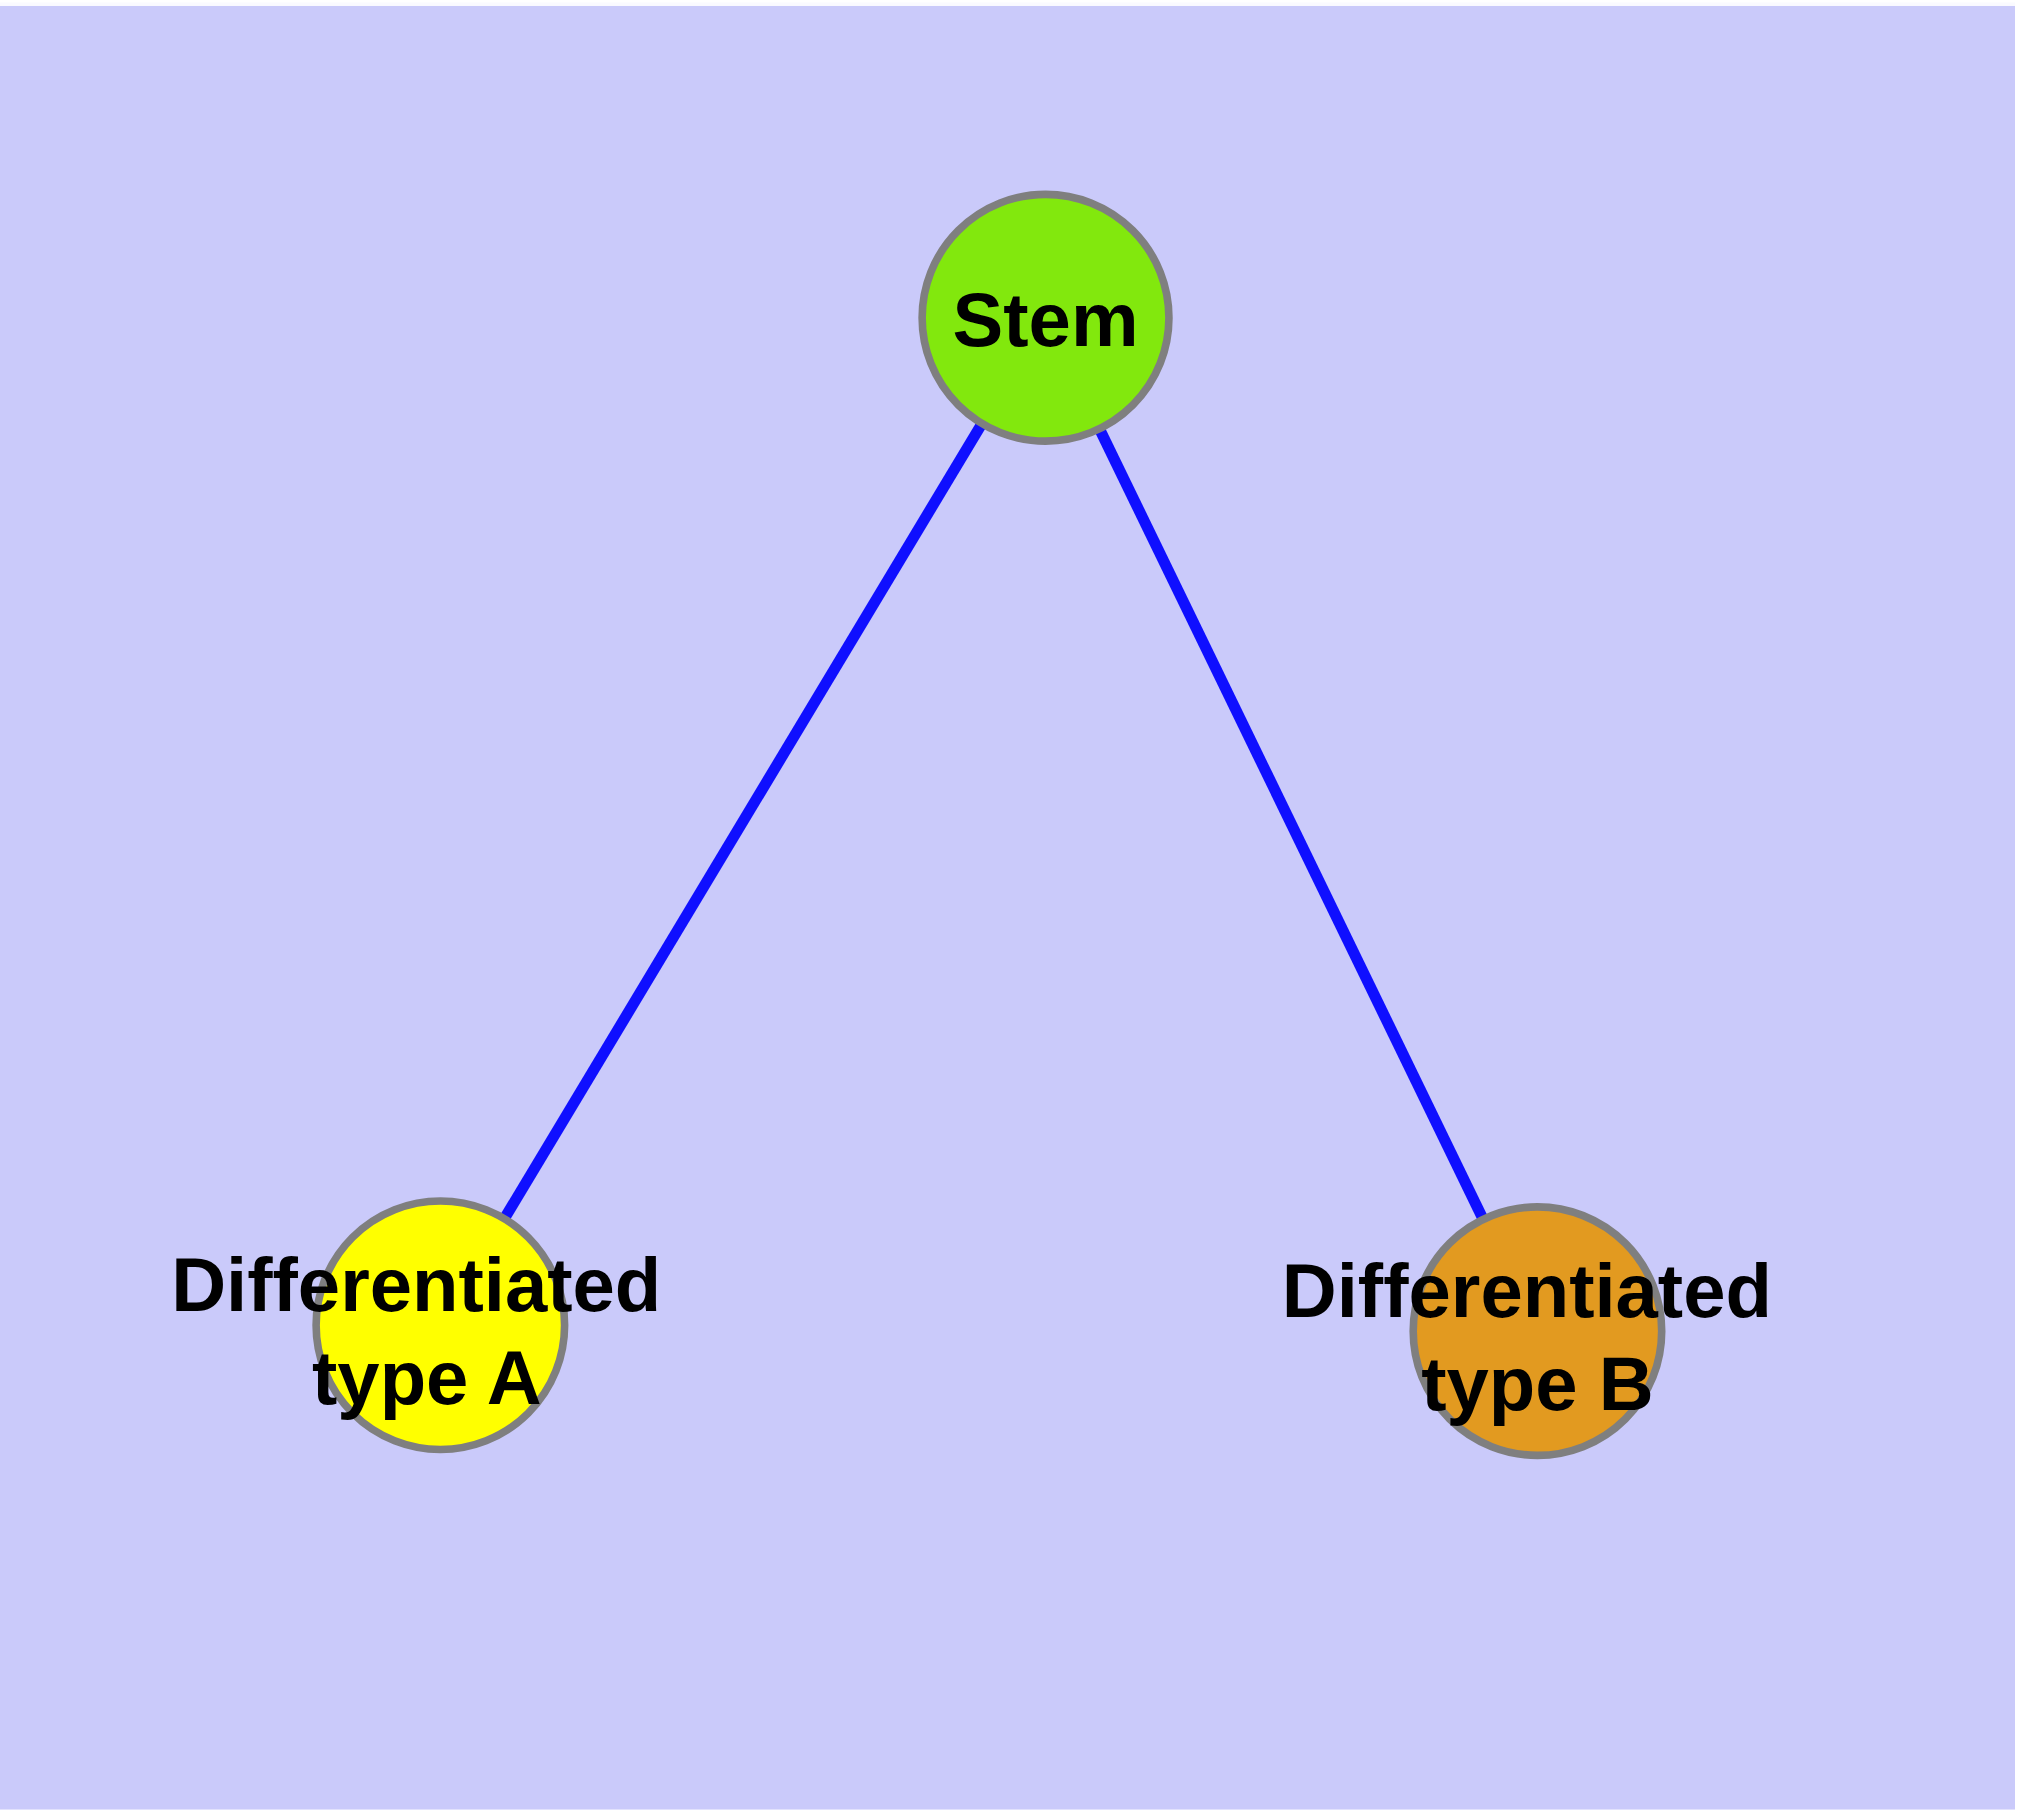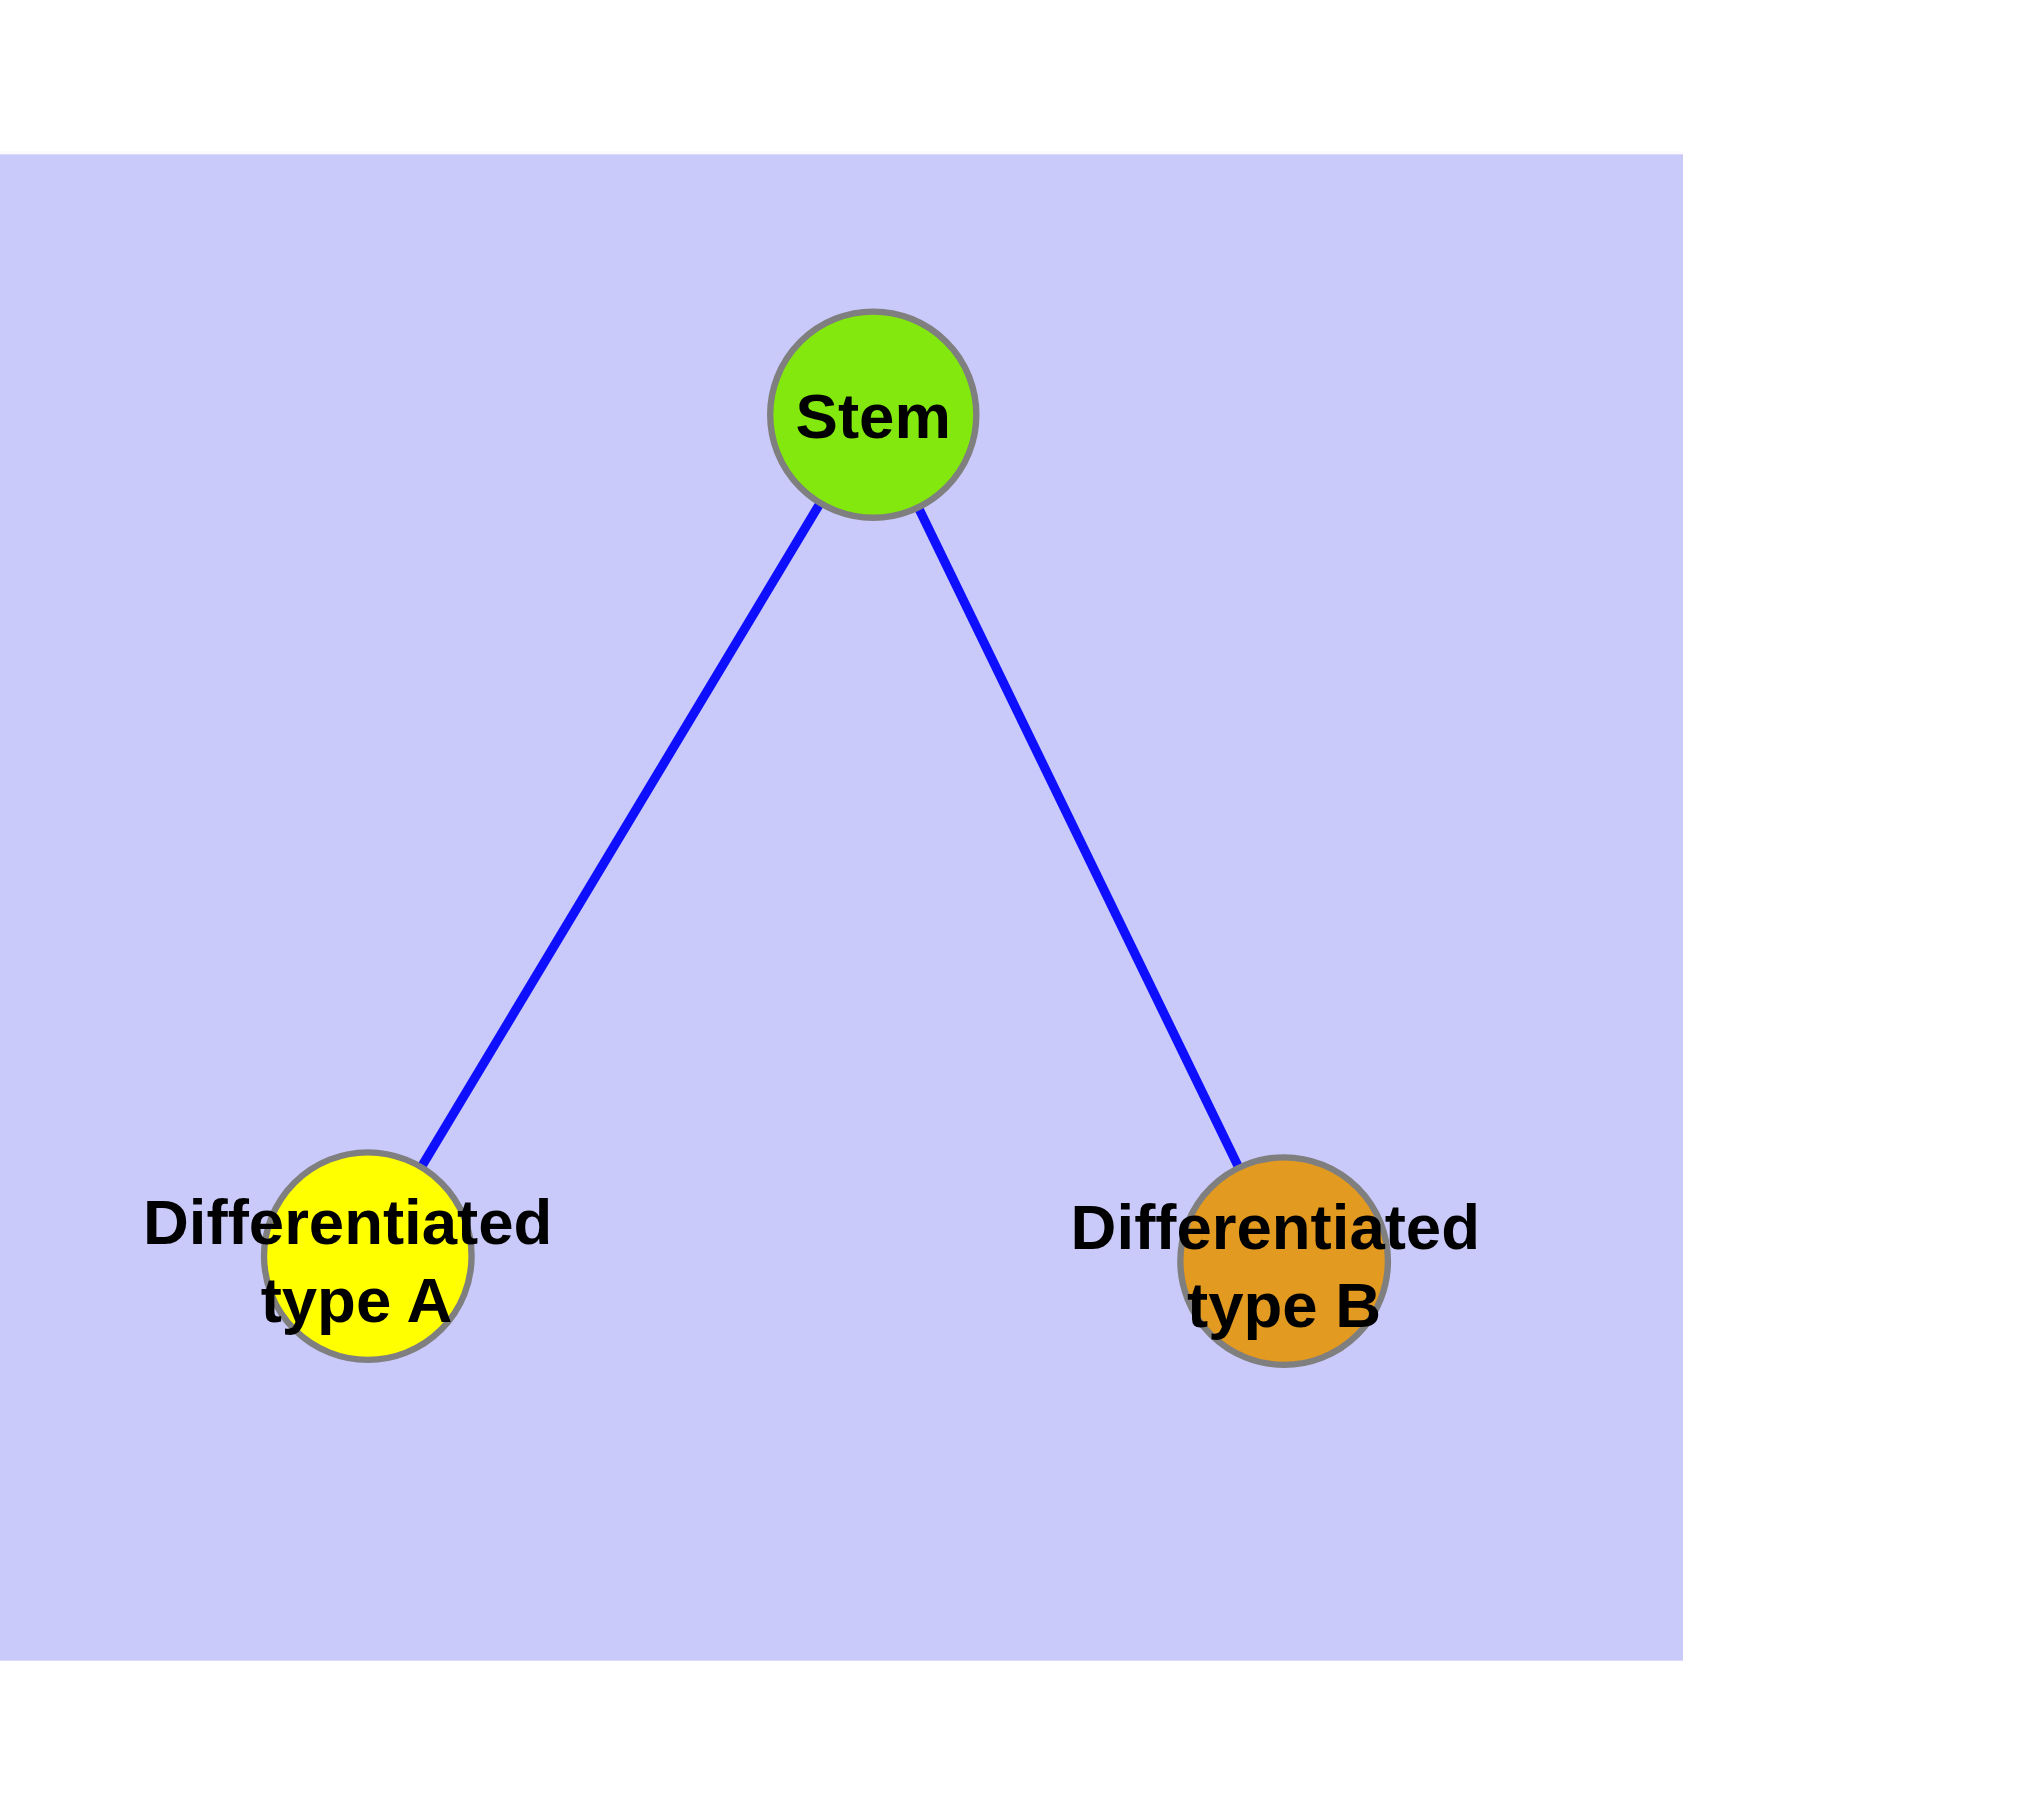"Stem" .stage { width: 1683px -> 2015px }
